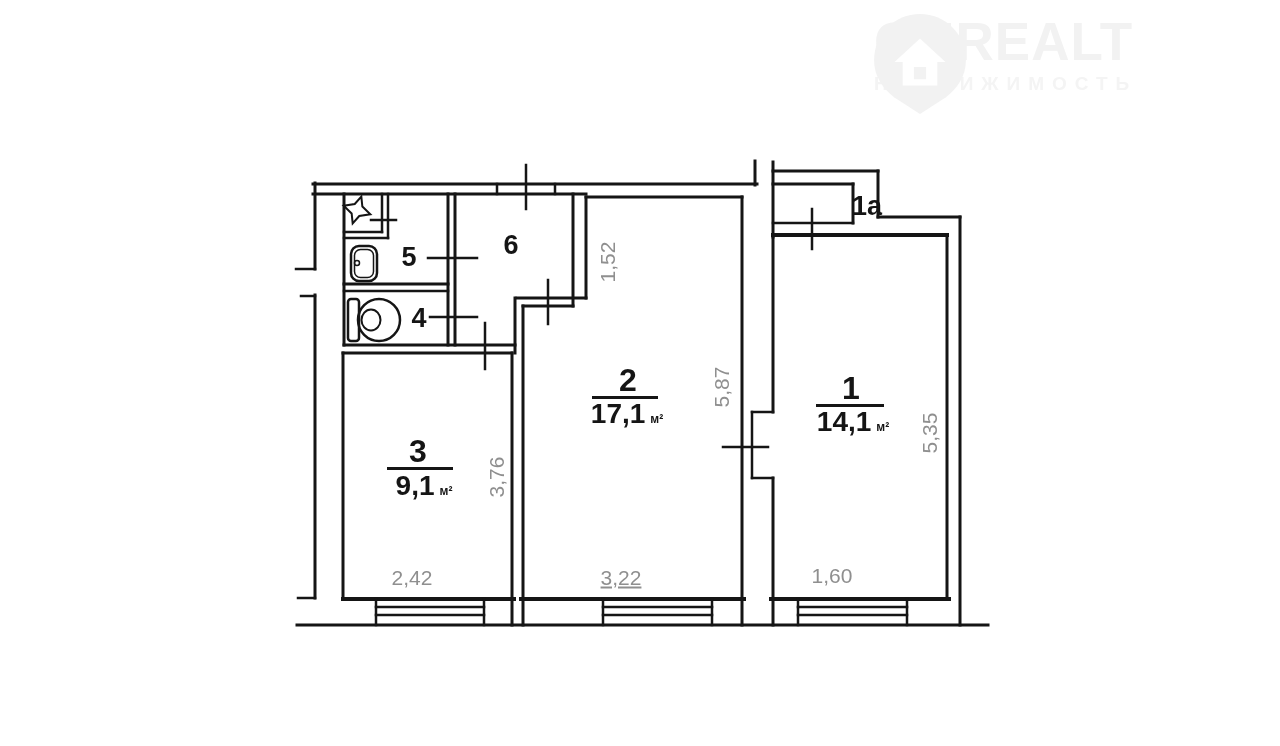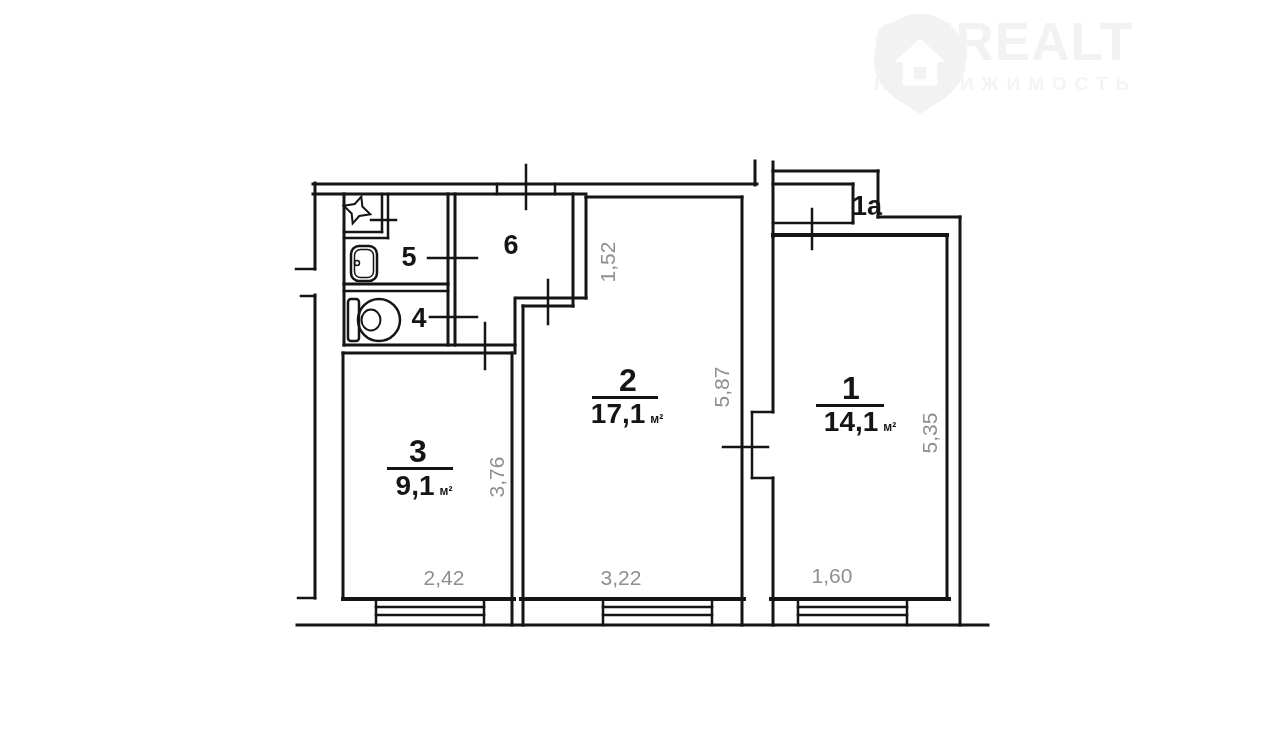"14,1" div.lbl { margin-left: 7px -> none }
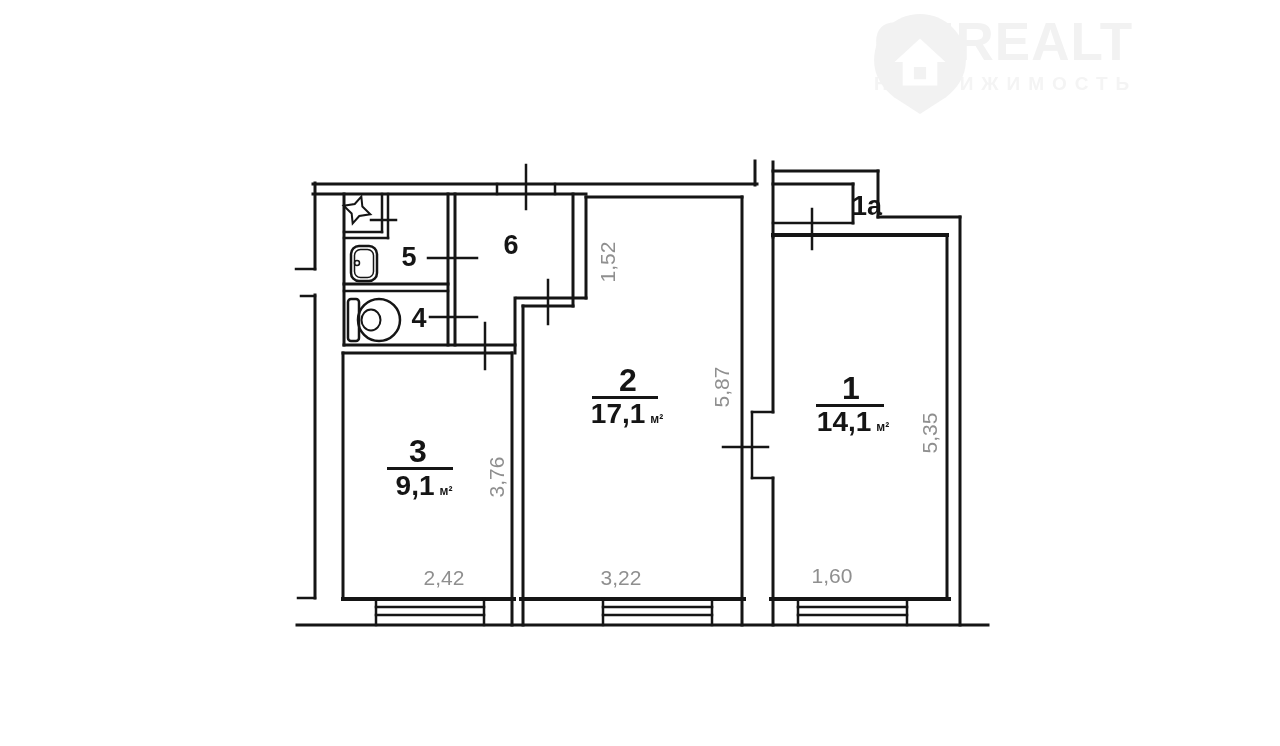"2,42" div.dim { margin-left: 32px -> none }
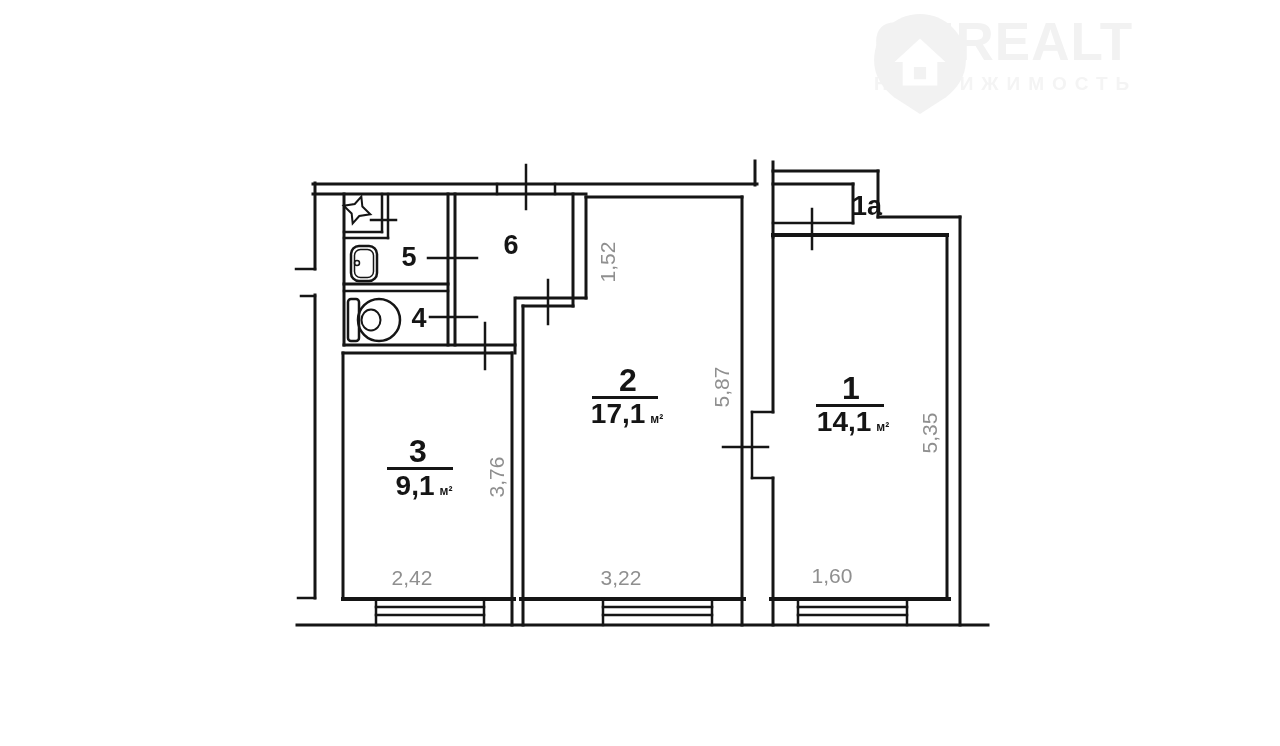"3,22" div.dim { text-decoration: none -> underline }
